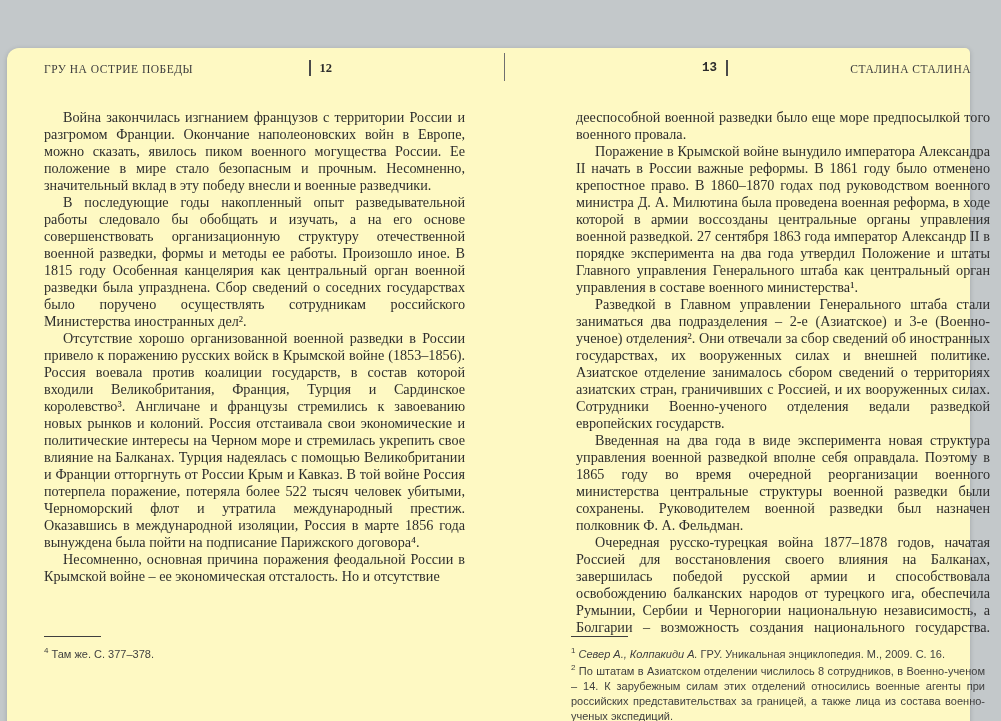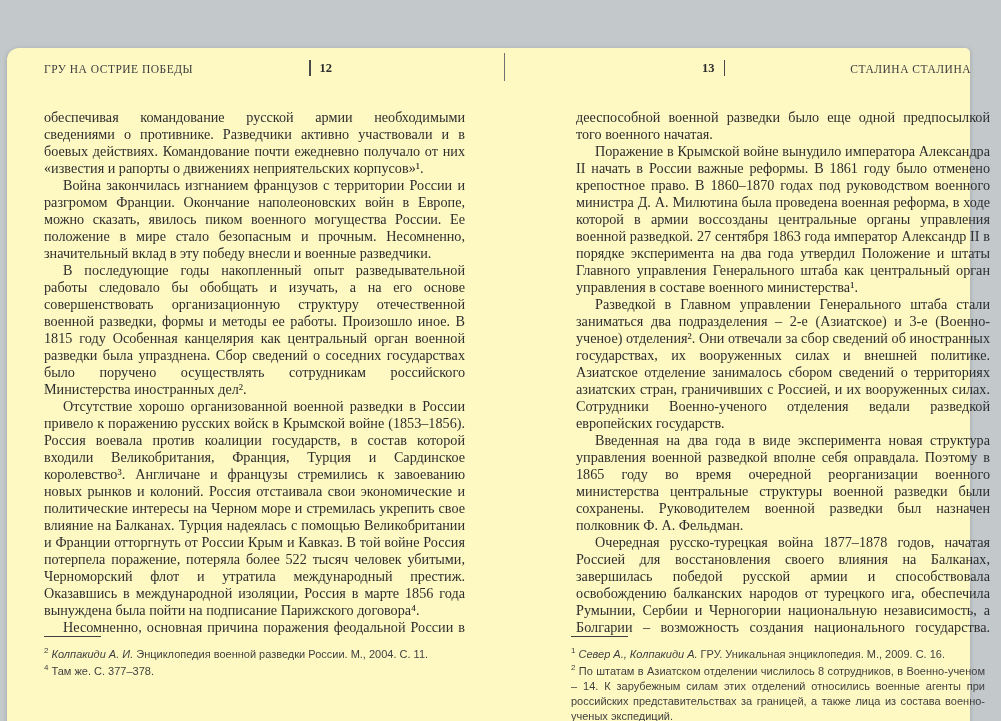"13" .pagenum-group.rt { font-family: none -> Liberation Mono, monospace }
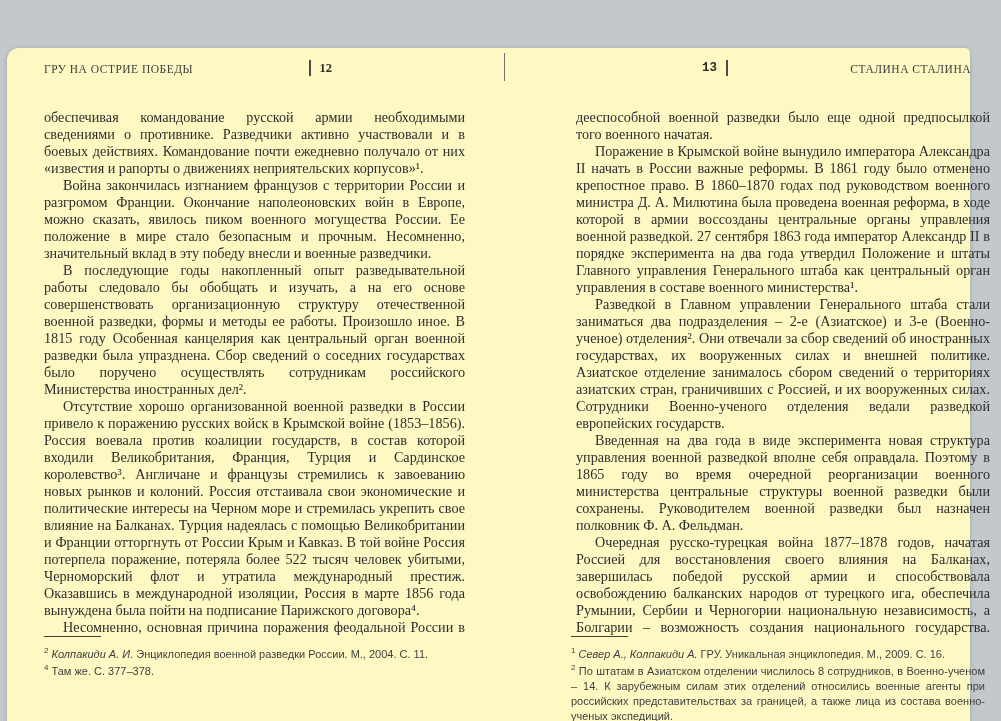"обеспечивая командование русской армии" p.para { html: <p>обеспечивая командование русской армии необходимыми сведениями о противнике. Разведчики активно участвовали и в боевых действиях. Командование почти ежедневно получало от них «известия и рапорты о движениях неприятельских корпусов»¹.</p> -> none }
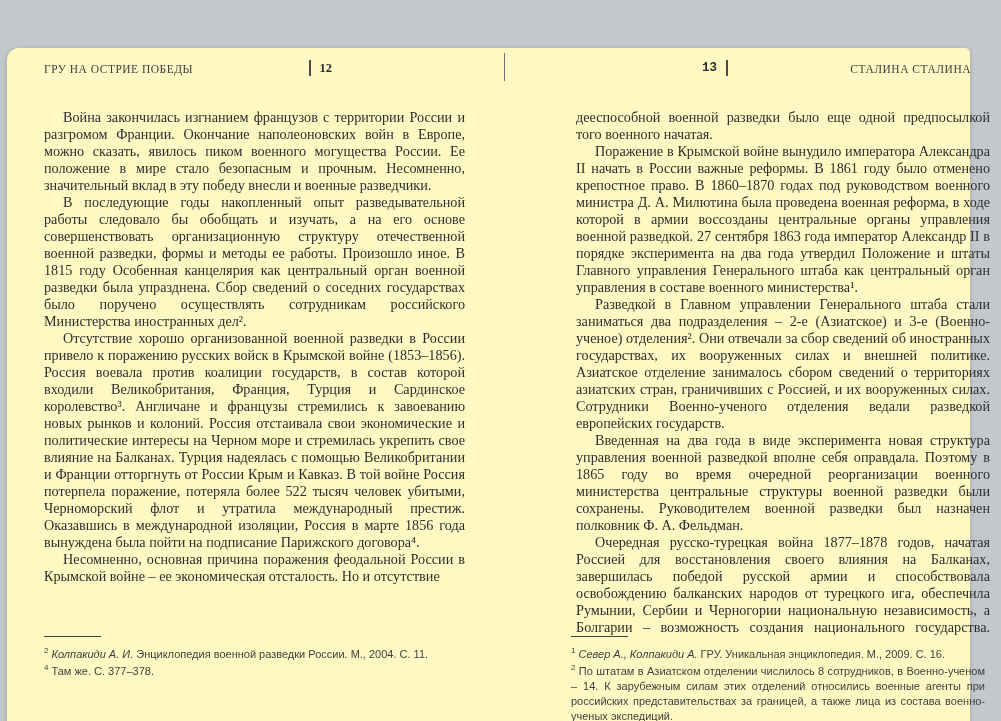"дееспособной военной разведки было еще" p.para { text: одной предпосылкой того военного начатая -> море предпосылкой того военного провала }
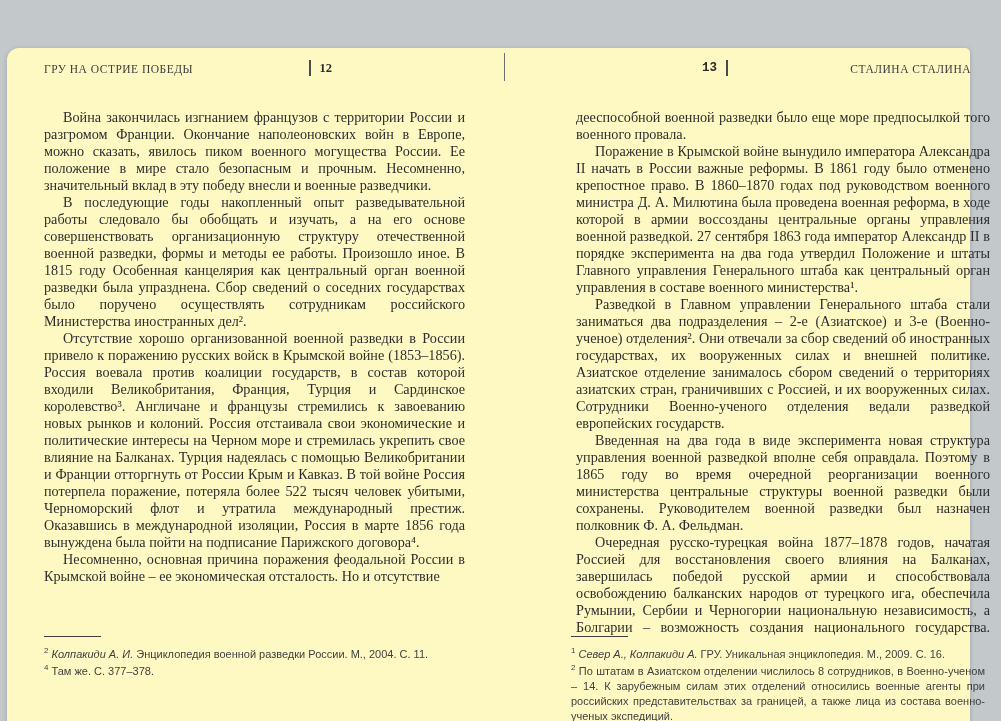"2 Колпакиди А. И. Энциклопедия" div.footnote { html: <div><sup>2</sup><i> Колпакиди А. И.</i> Энциклопедия военной разведки России. М., 2004. С. 11.</div> -> none }
